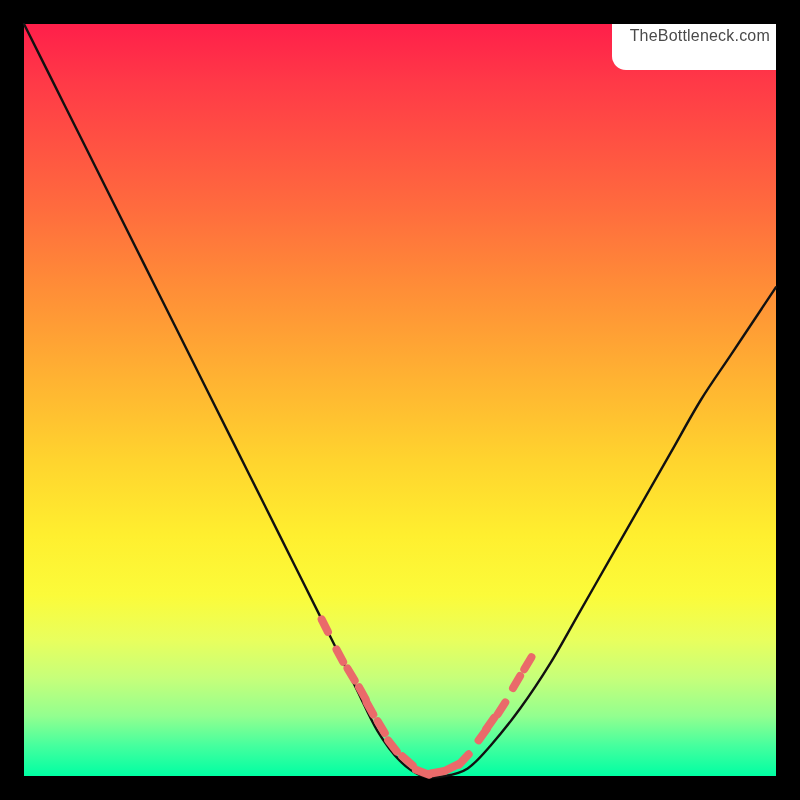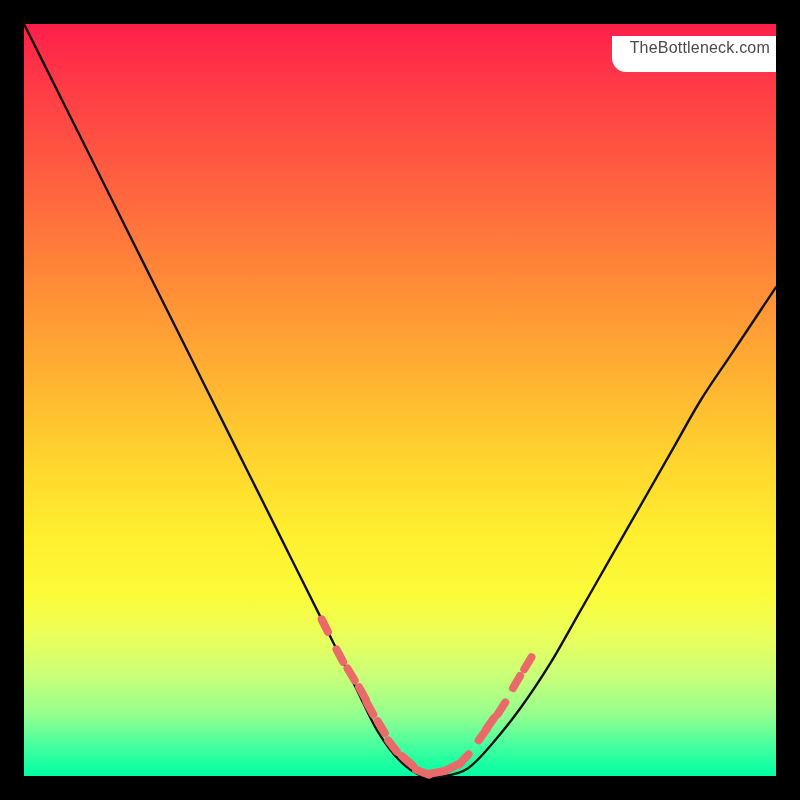"TheBottleneck.com" .watermark-pill { margin-top: 12px -> none; padding: 0 6px 0 18px -> 0 6px 10px 18px }
